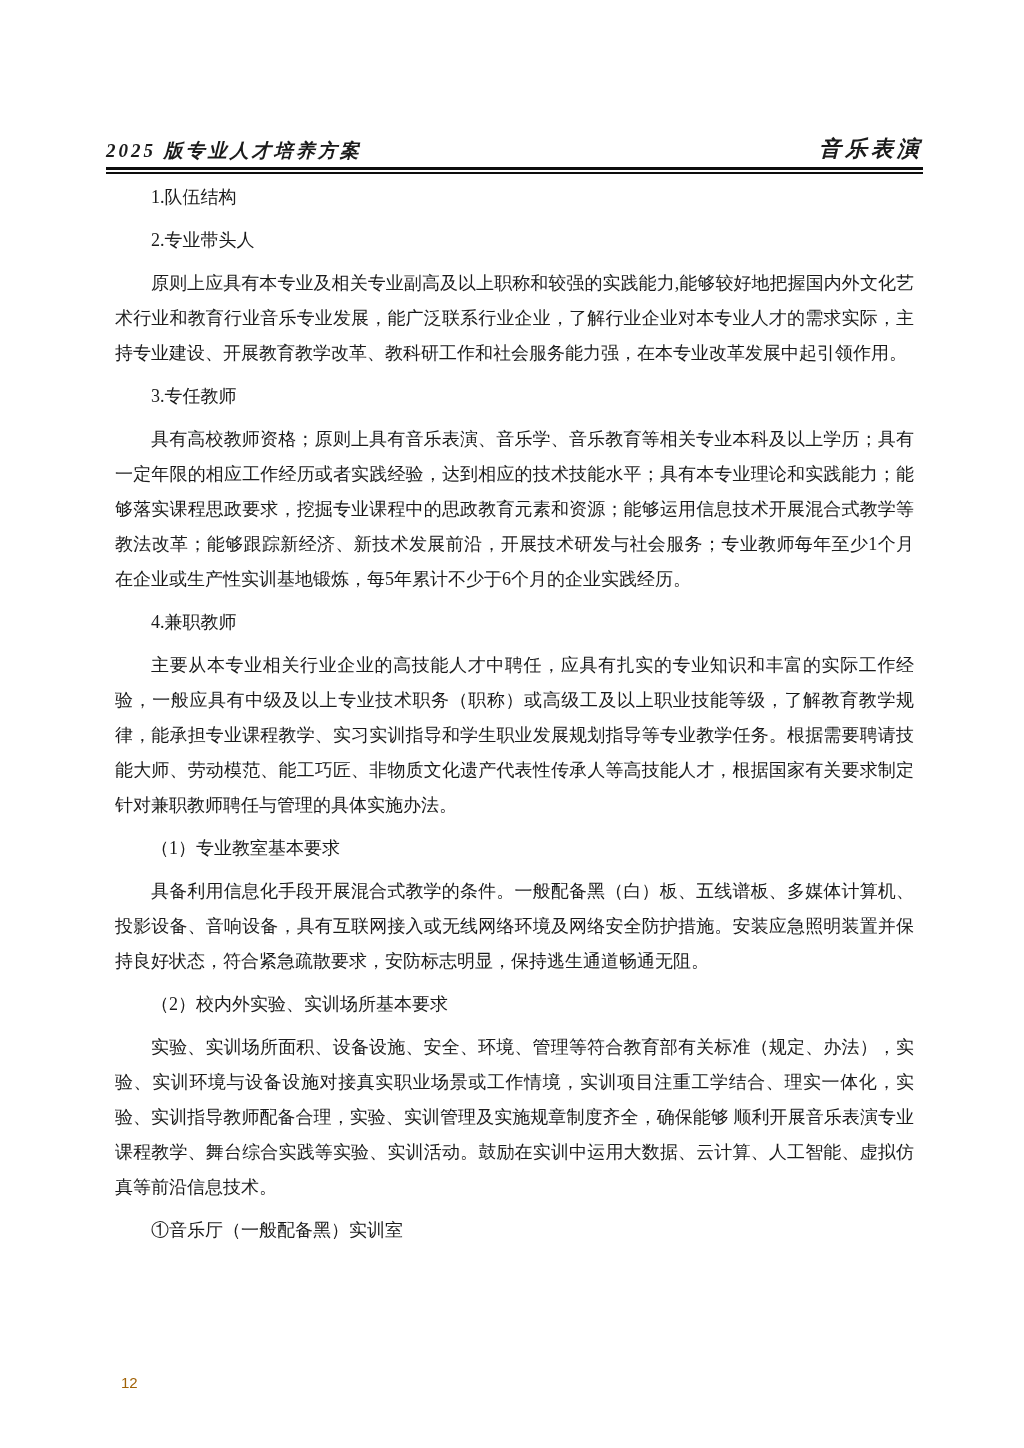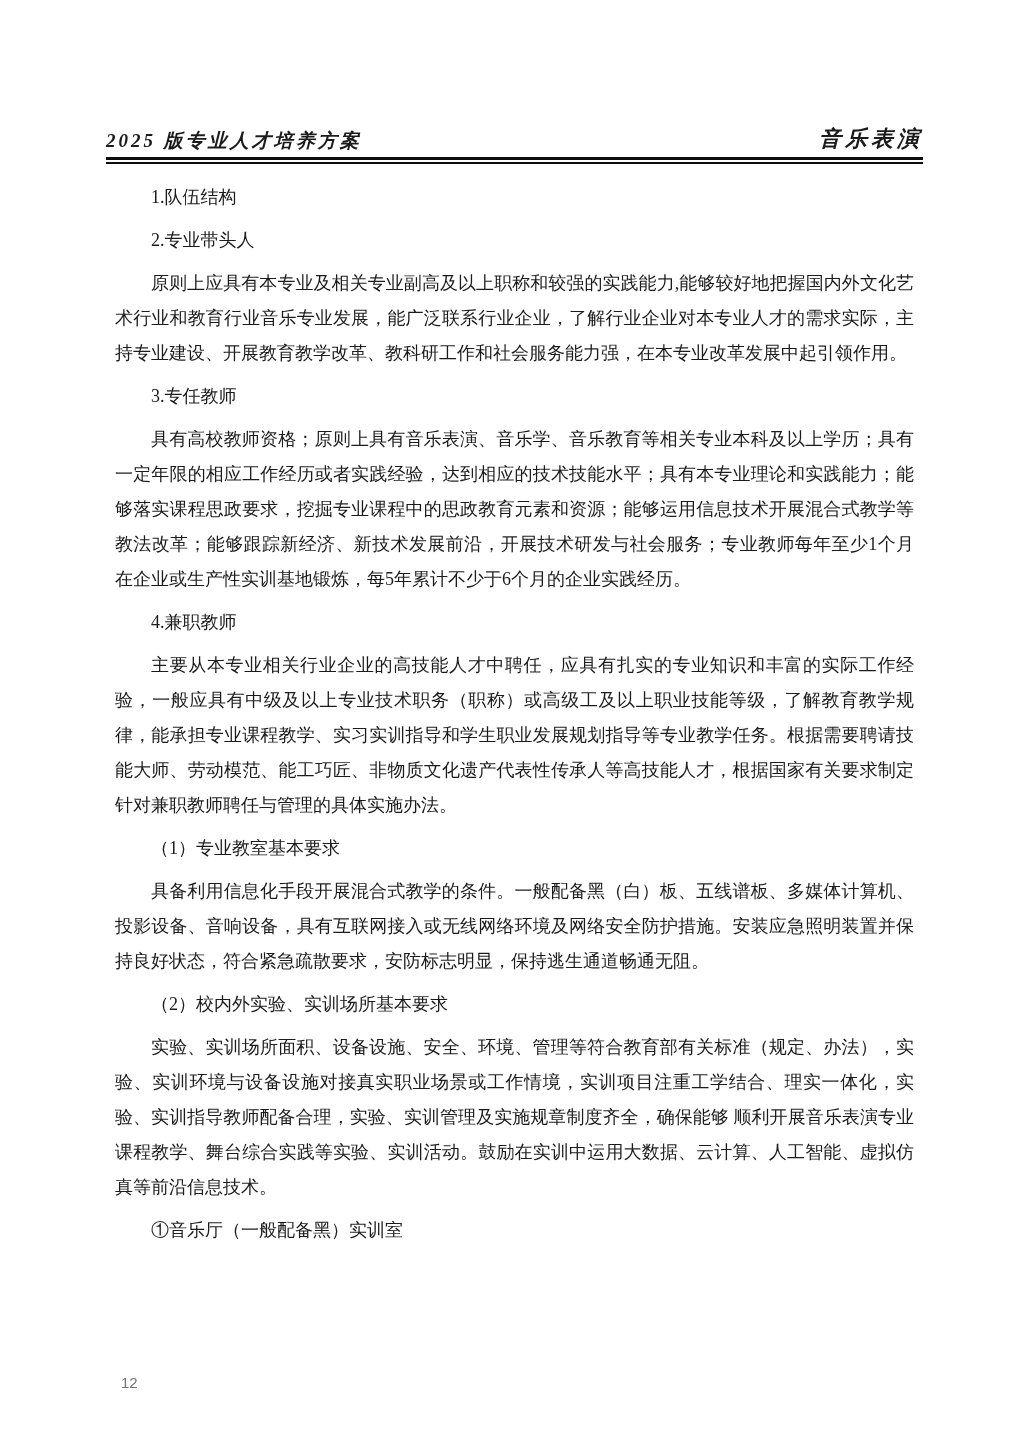"2025 版专业人才培养方案" .header-row { margin-top: none -> 10px }
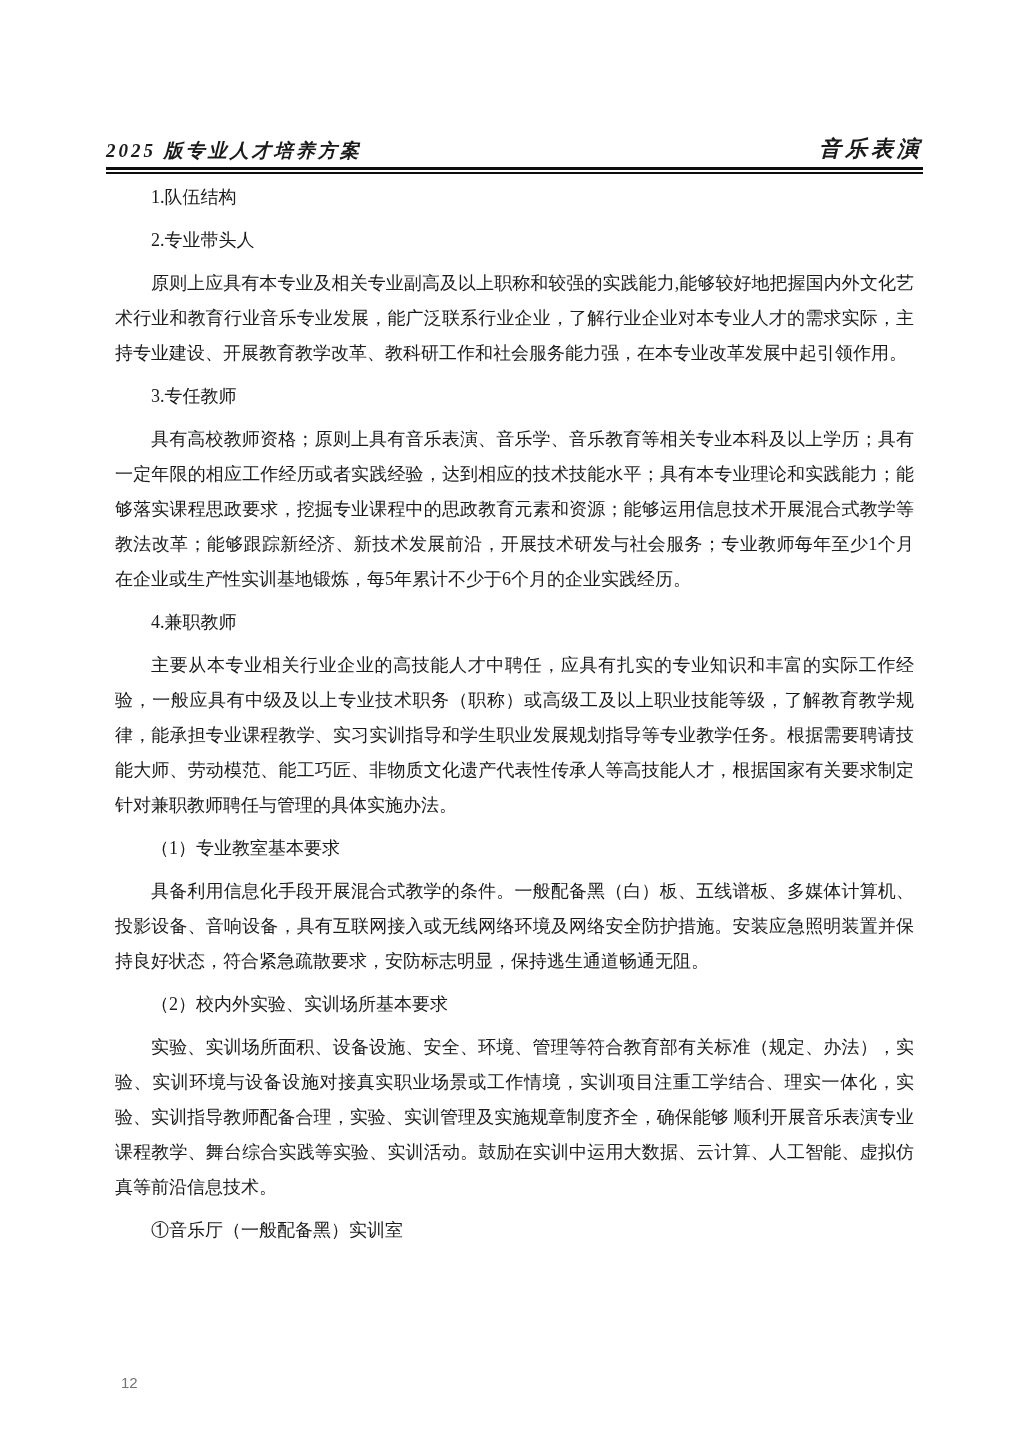"12" .footer { color: #737373 -> #a16207 }
